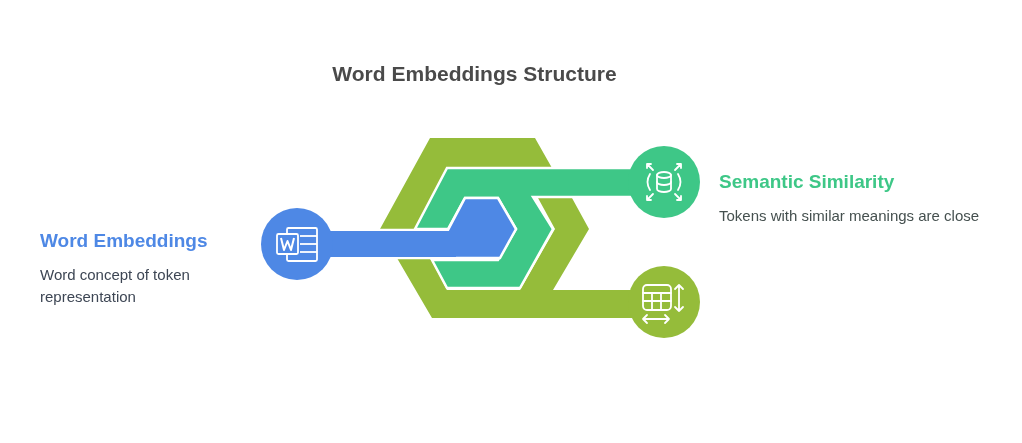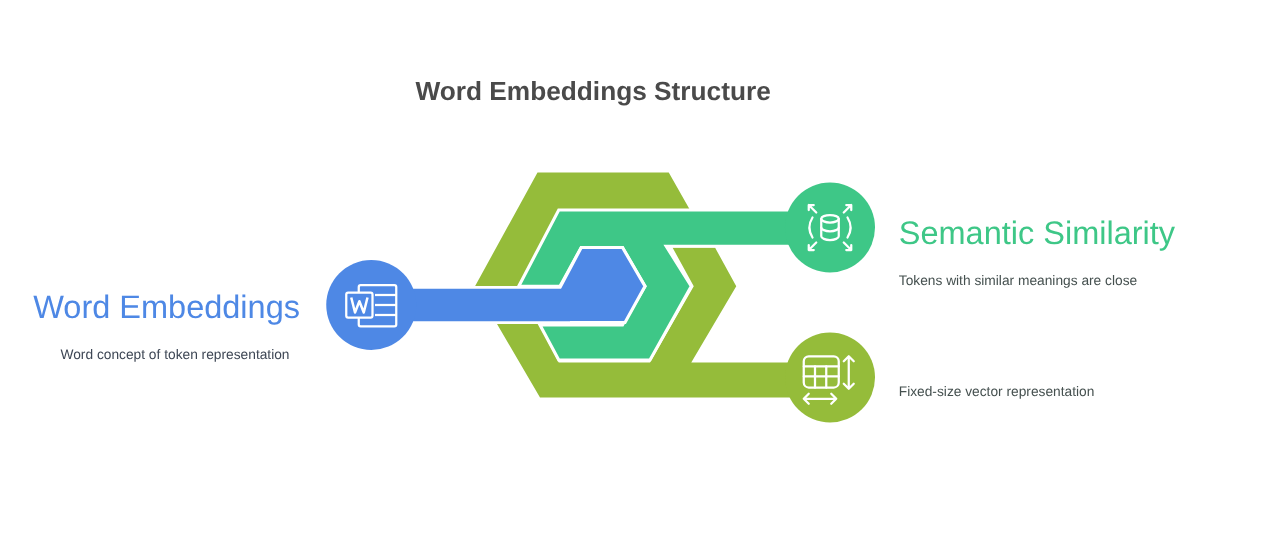"Semantic Similarity" .label .head { font-size: 26px -> 19px; font-weight: 400 -> 700 }
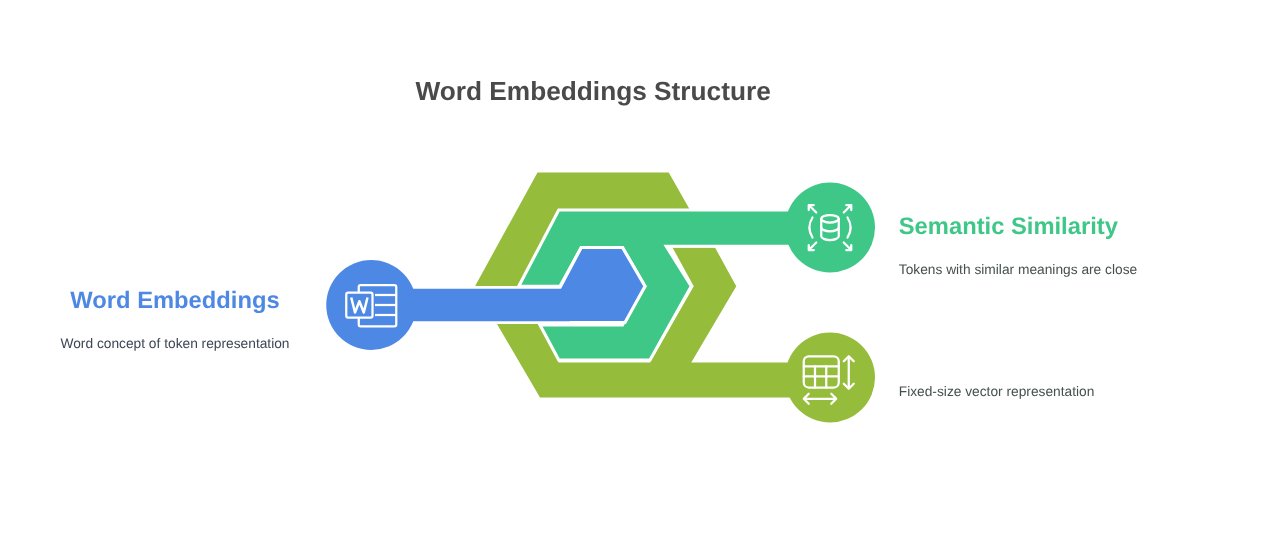"Tokens with similar meanings are" .label .desc { font-size: 11px -> 15px }
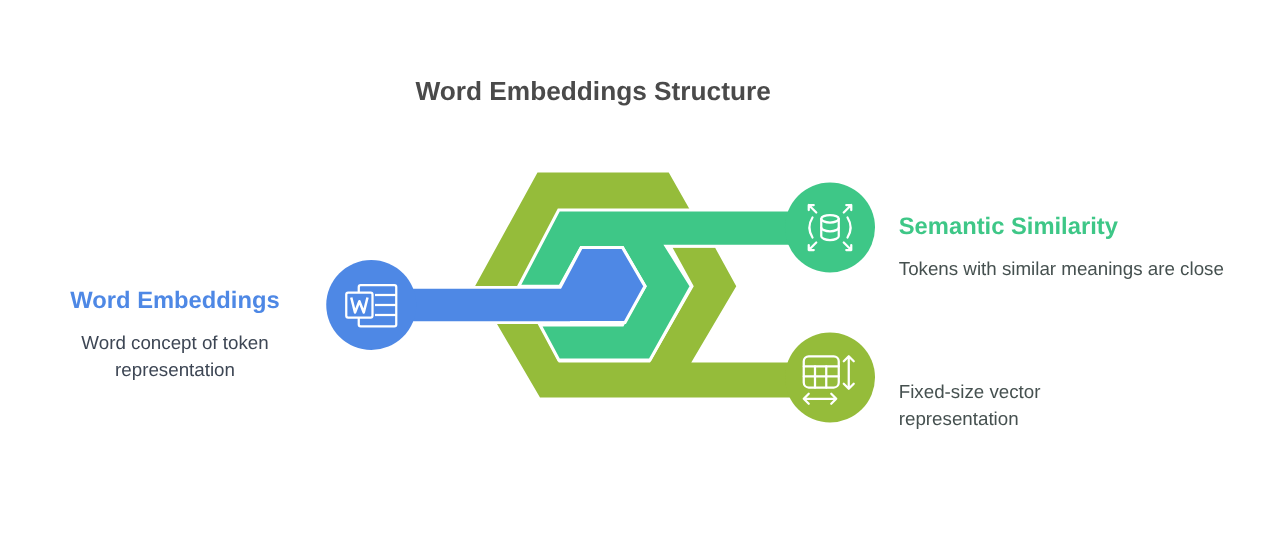"Word Embeddings" .left { text-align: center -> left }
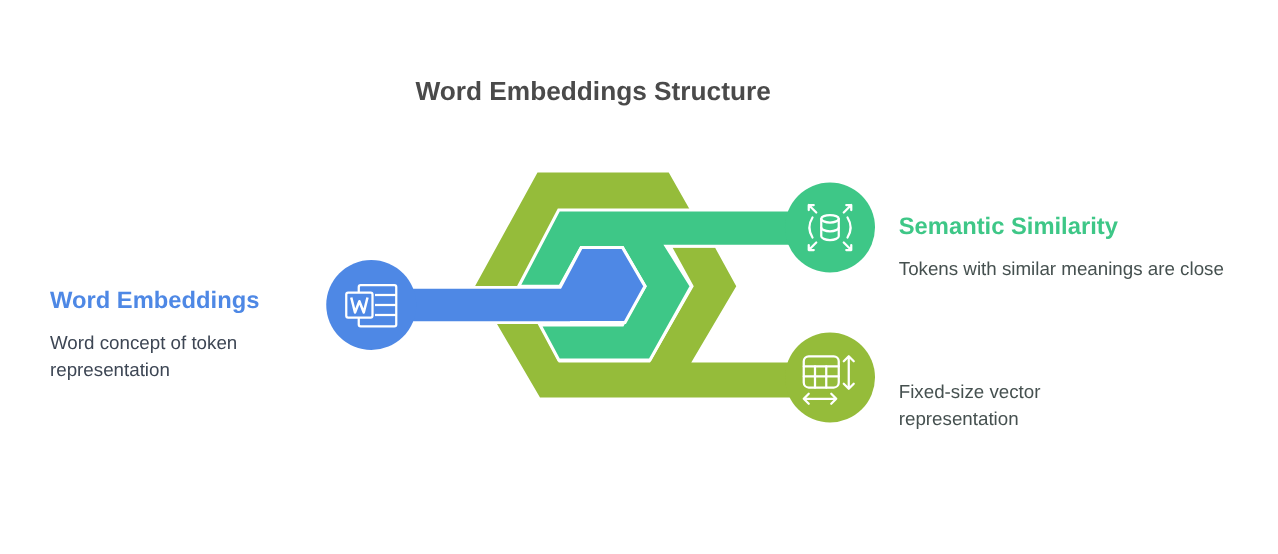"Fixed-size vector representation" div.desc { html: <div>Fixed-size vector representation</div> -> none }
